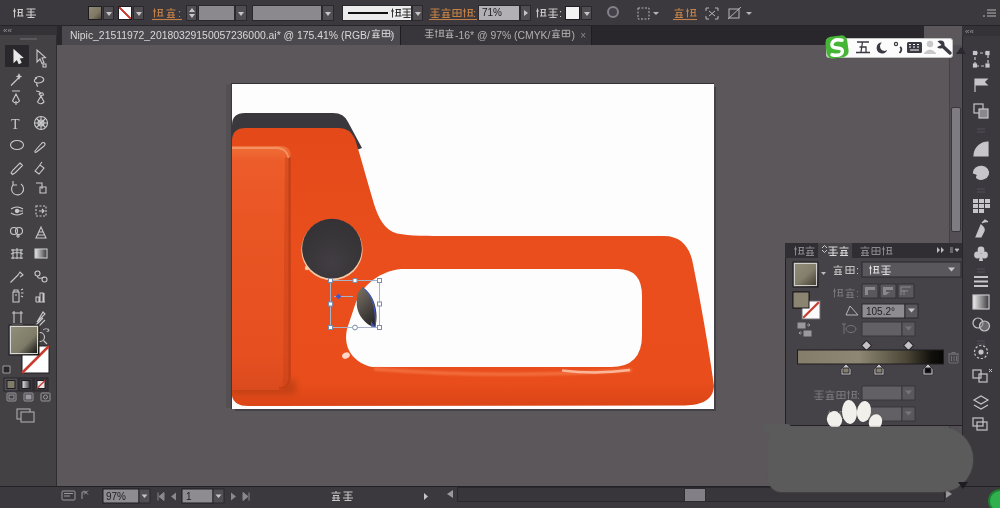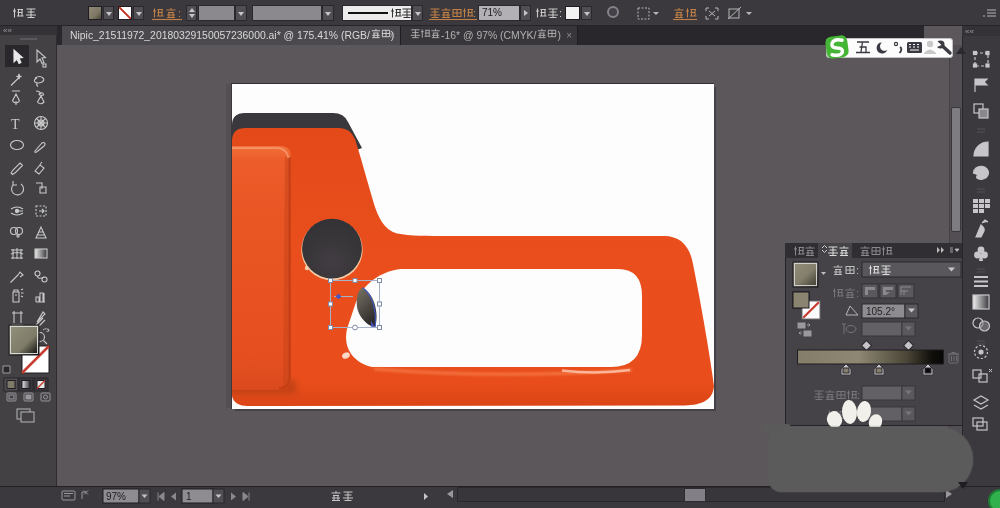"-16* @ 97% (CMYK/ )" div.tab { padding-left: none -> 14px }
